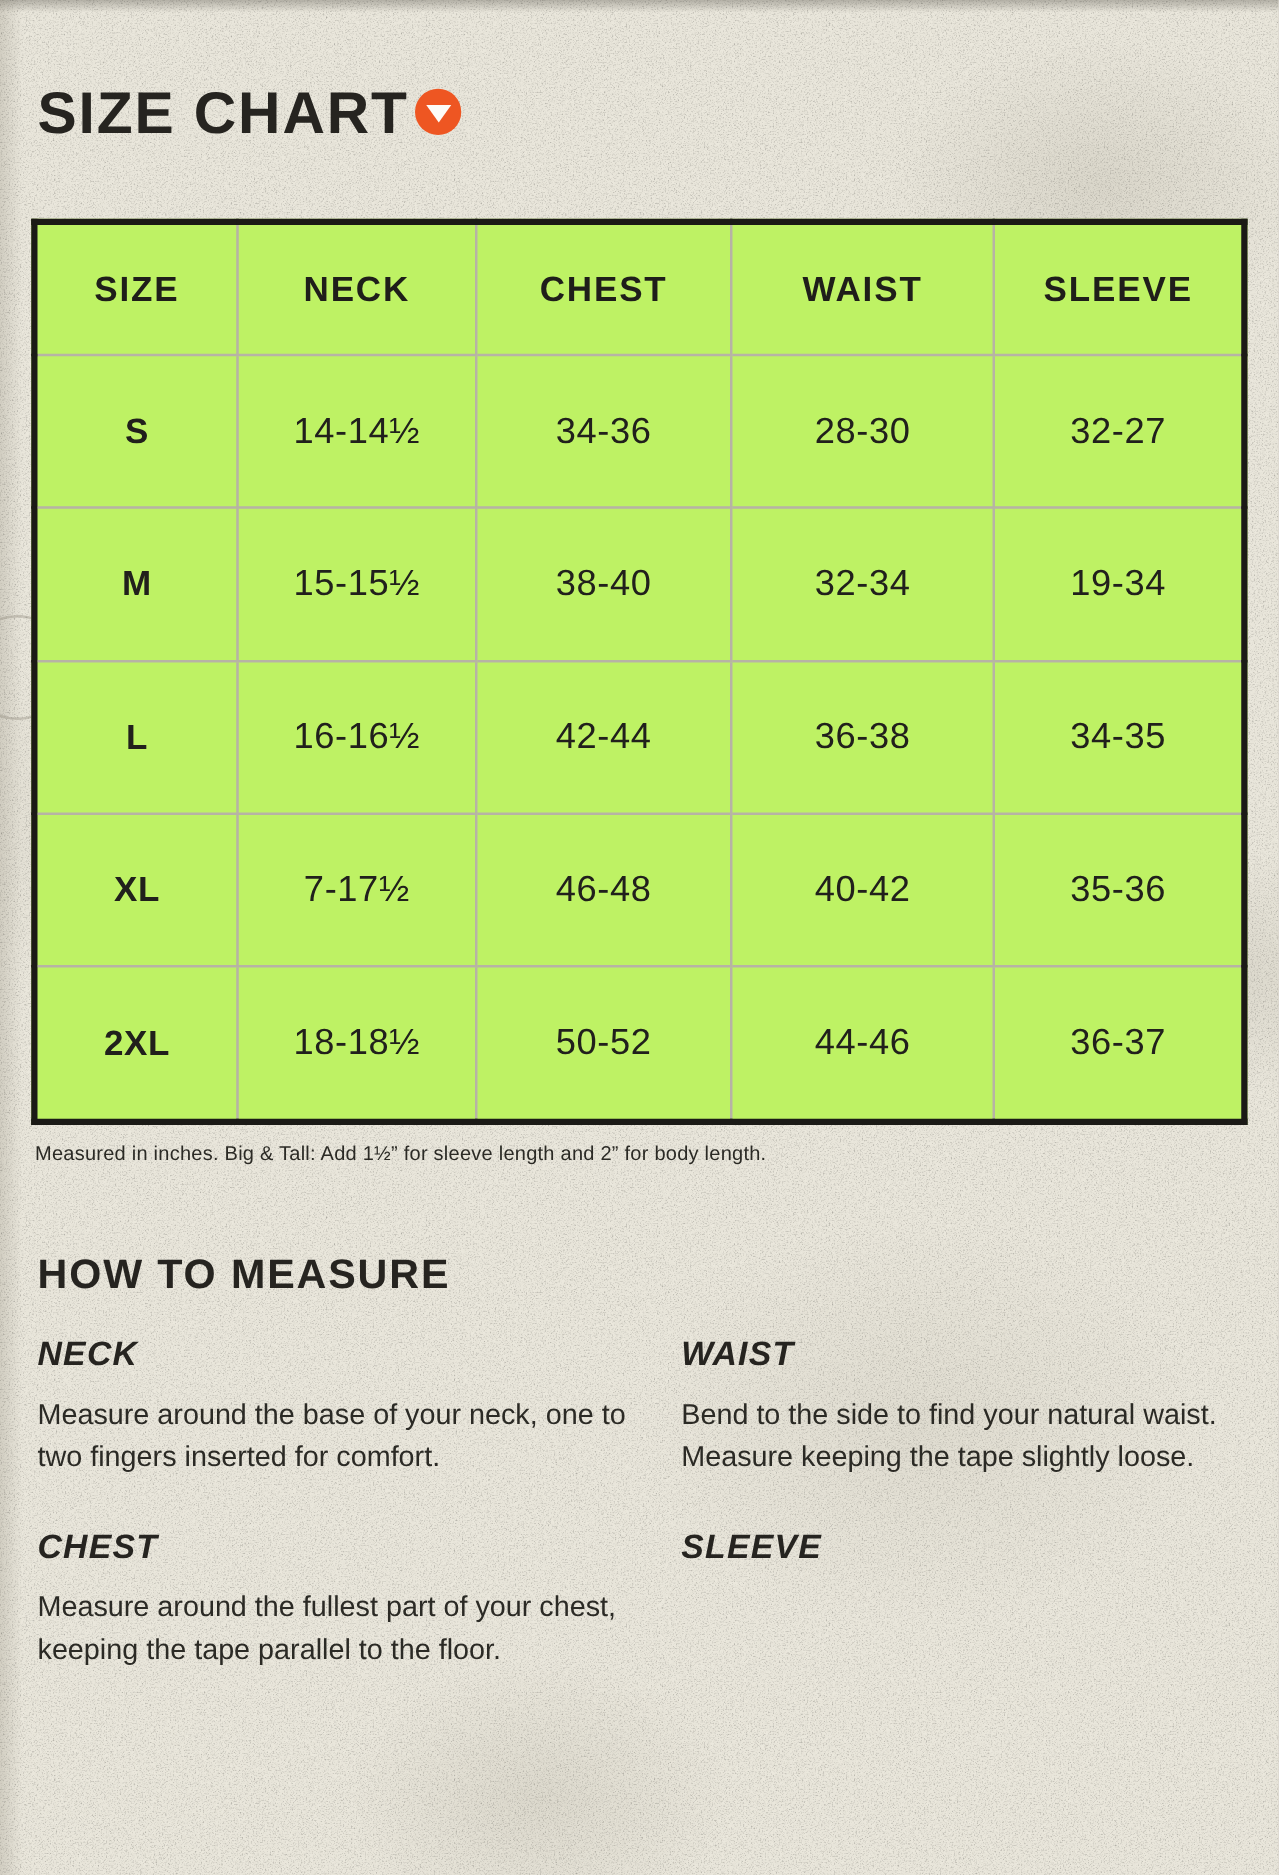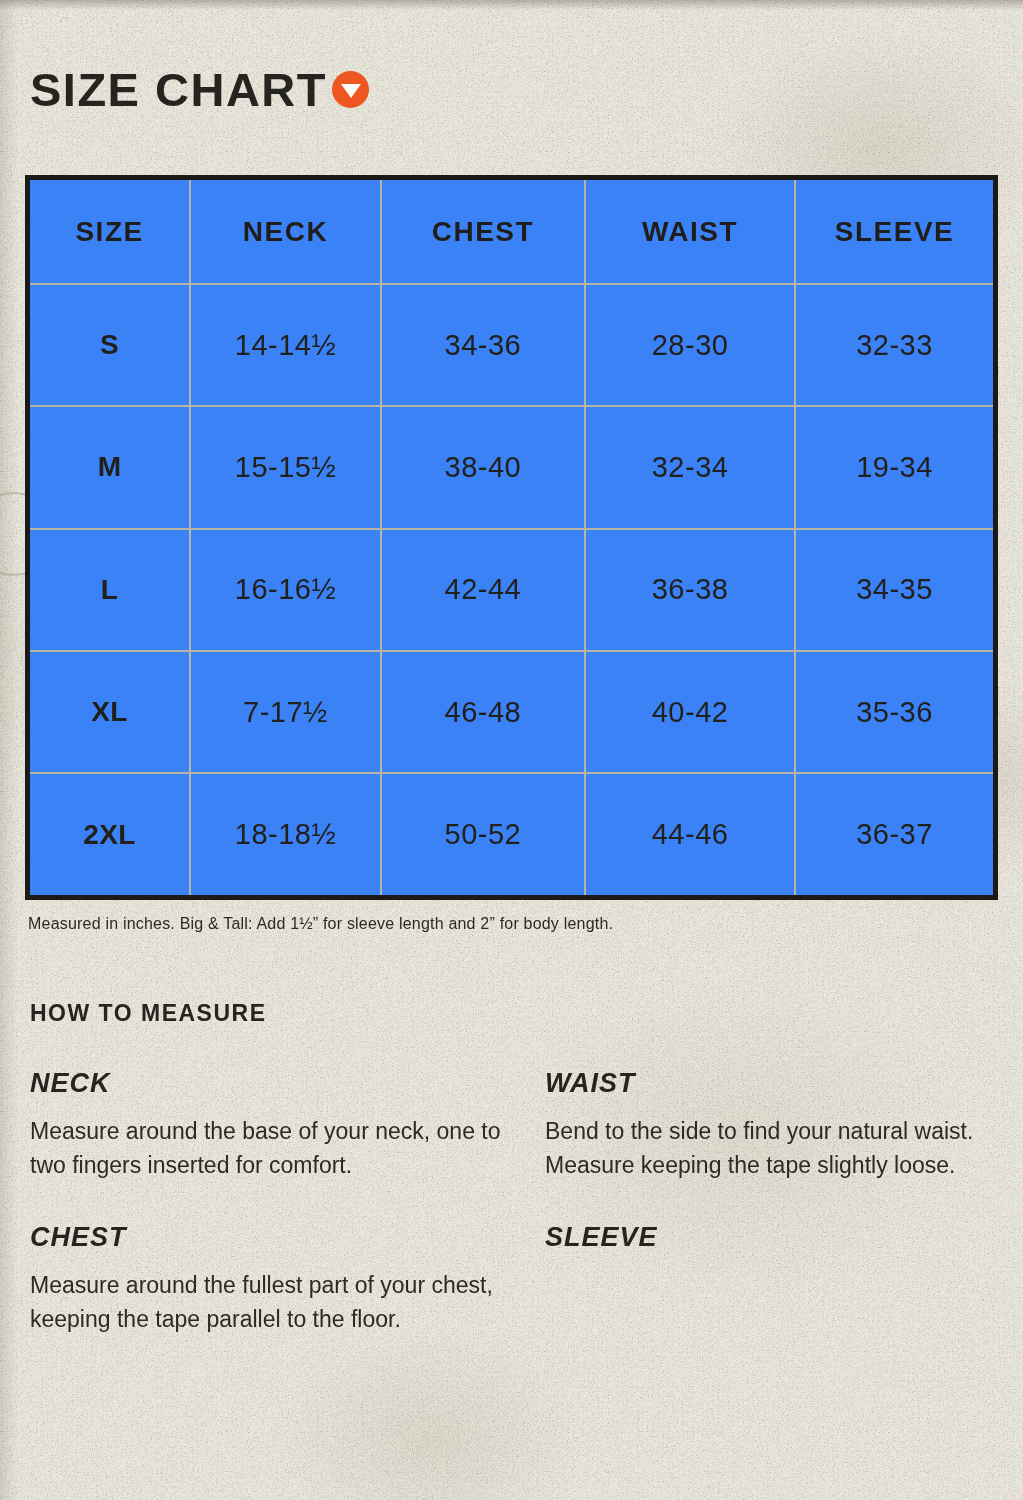"SIZE" table.size-table { background: #3b82f6 -> #bef264 }
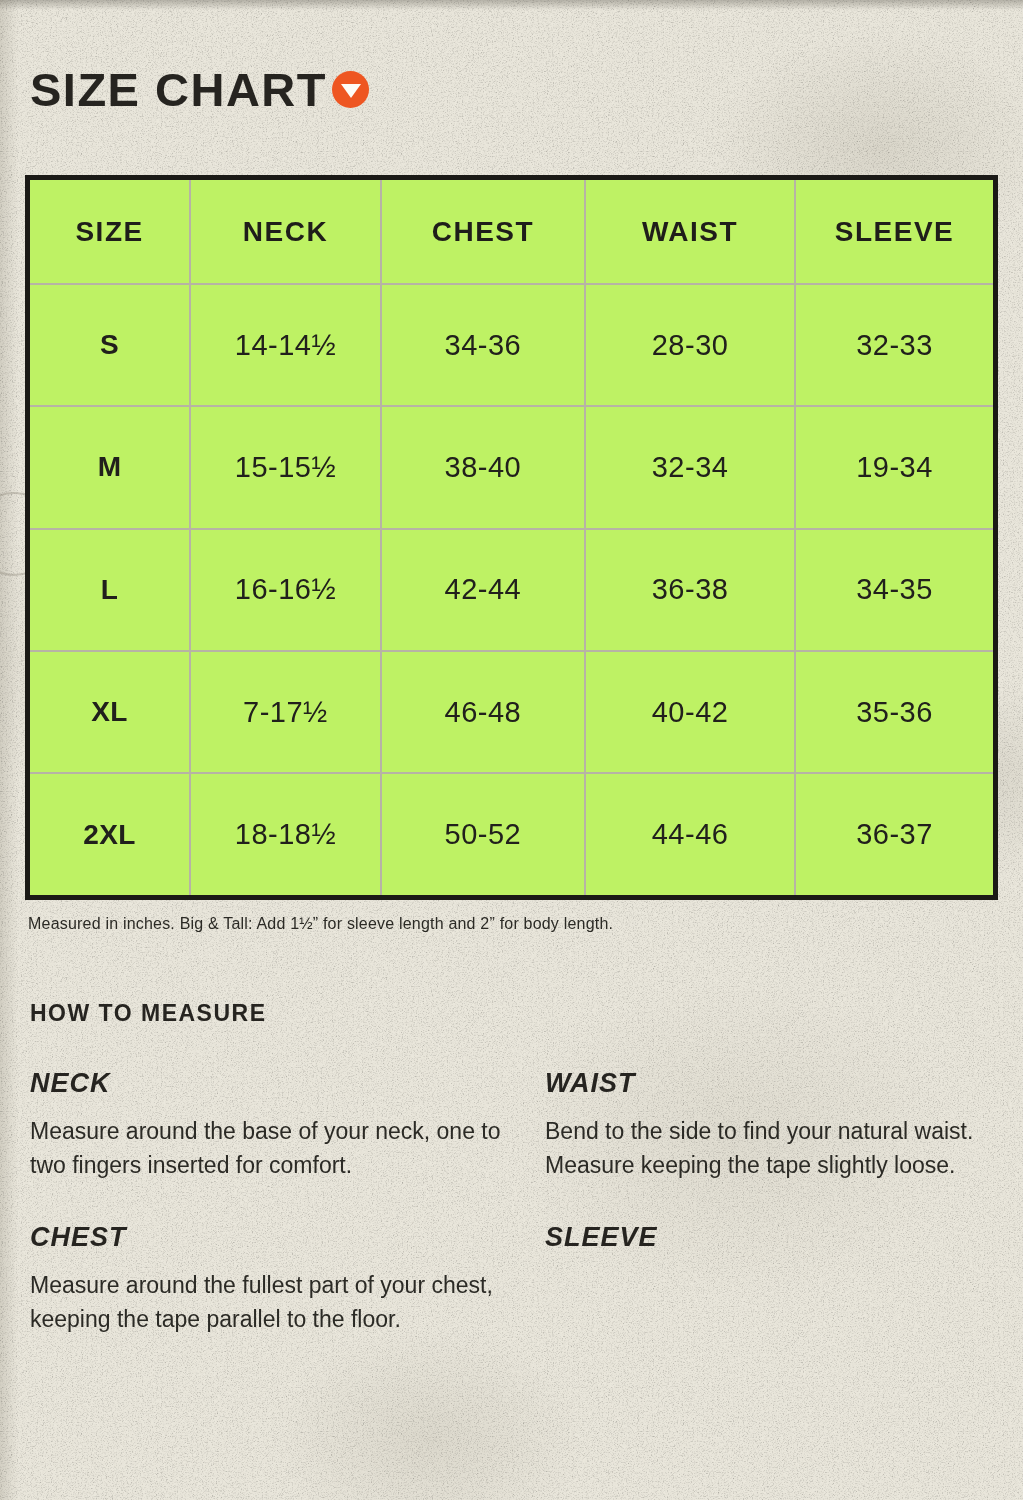"32-33" td { text: 32-33 -> 32-27 }
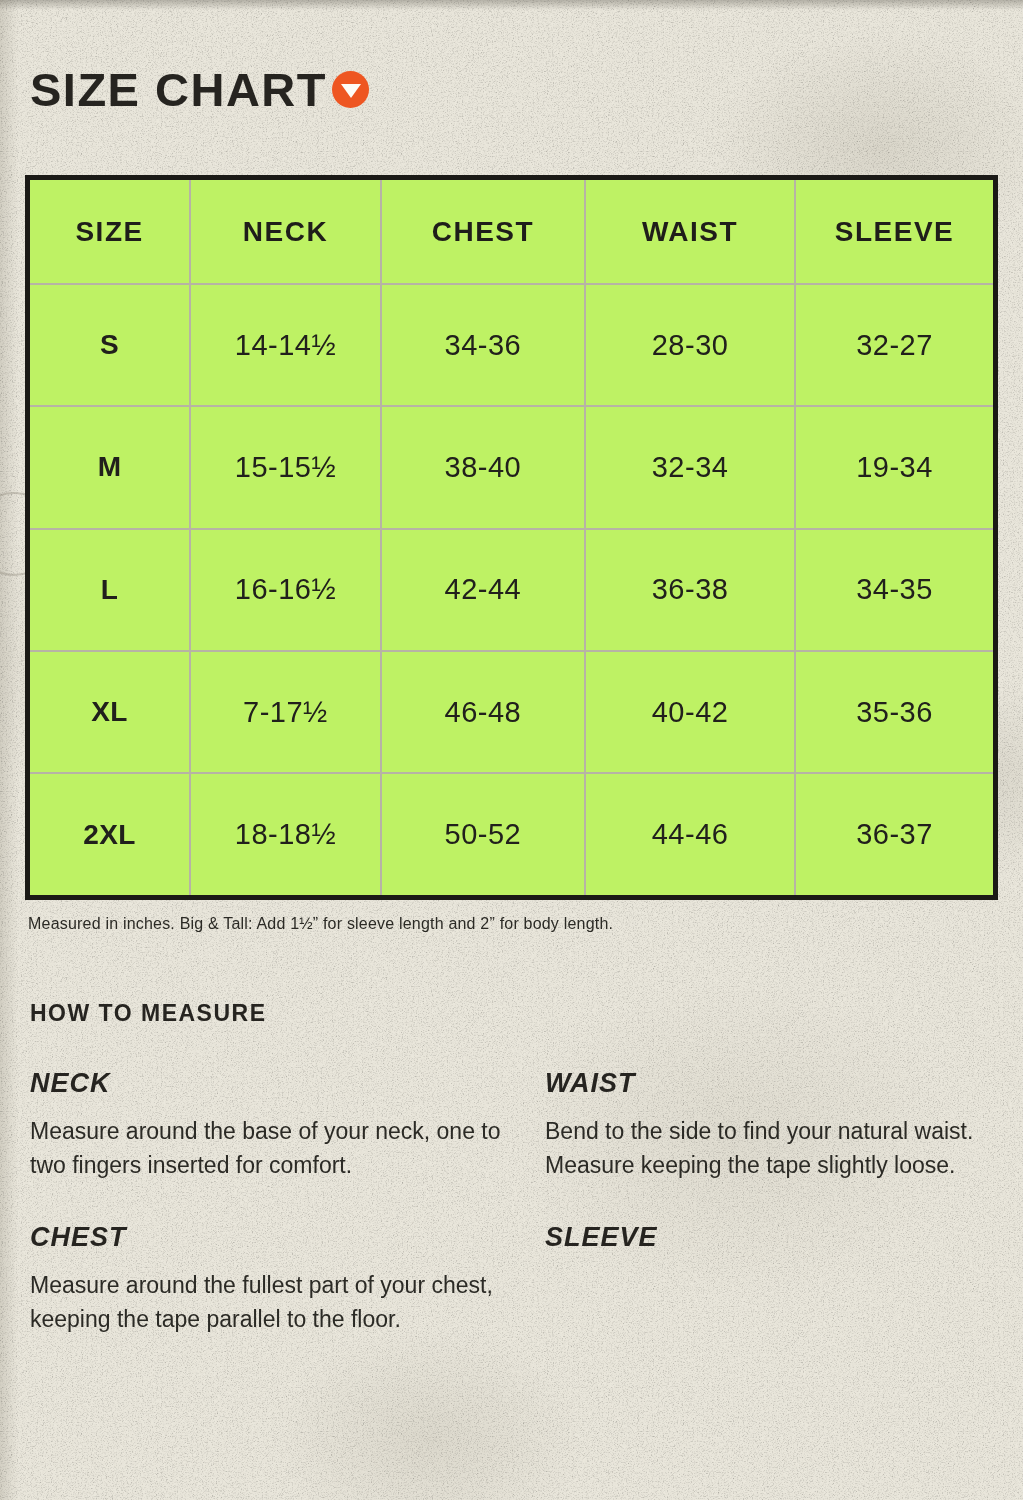"HOW TO MEASURE" .htm-heading { font-size: 23px -> 33px }
